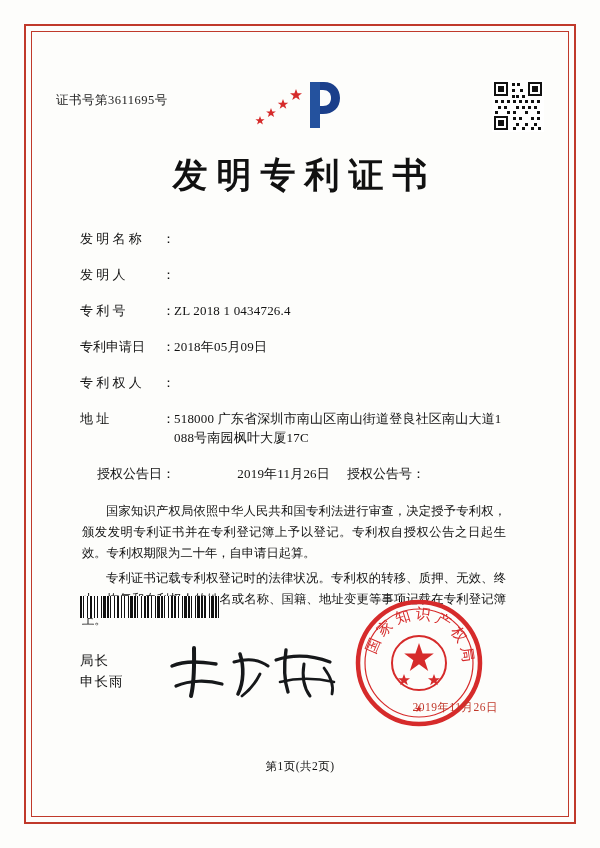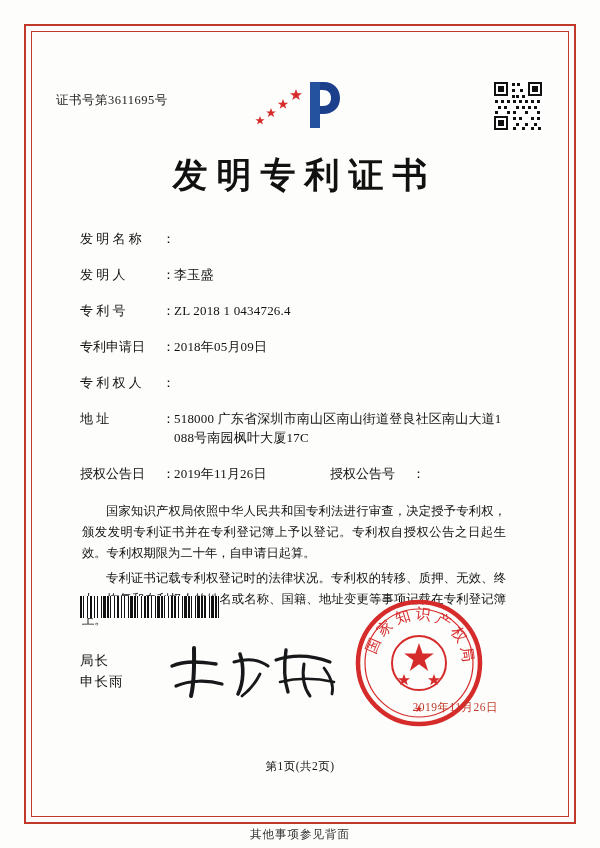"李玉盛" span.field-value { html: <span>李玉盛</span> -> none }
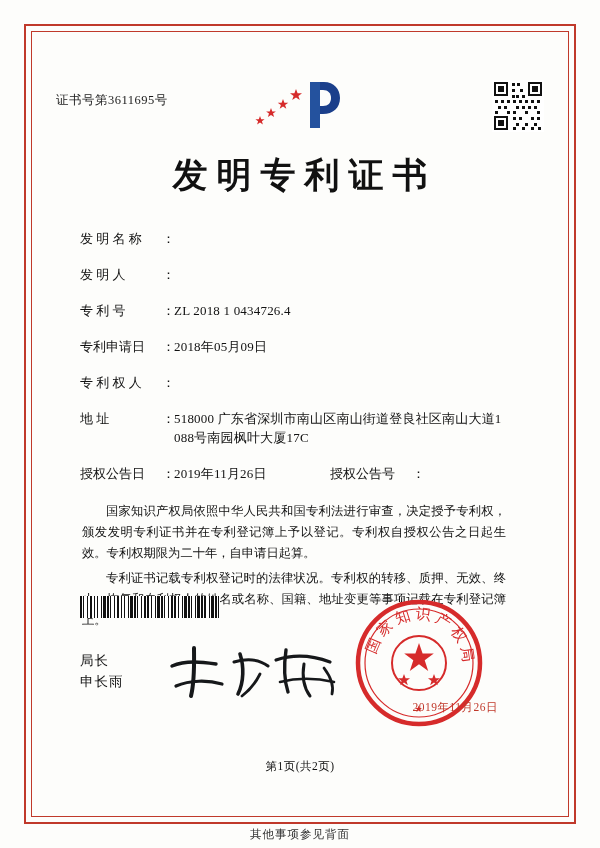"授权公告日" .half { text-align: none -> right }
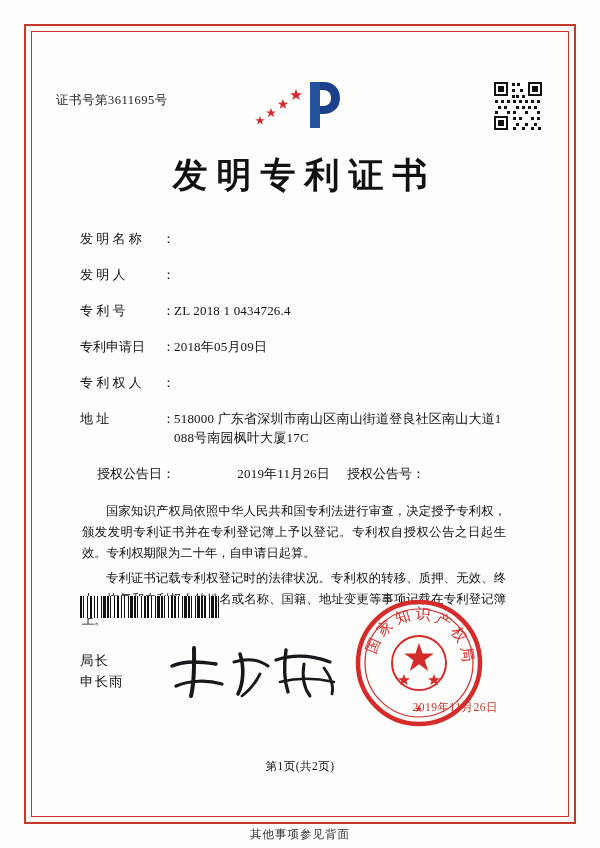"其他事项参见背面" div.footnote { html: <div>其他事项参见背面</div> -> none }
